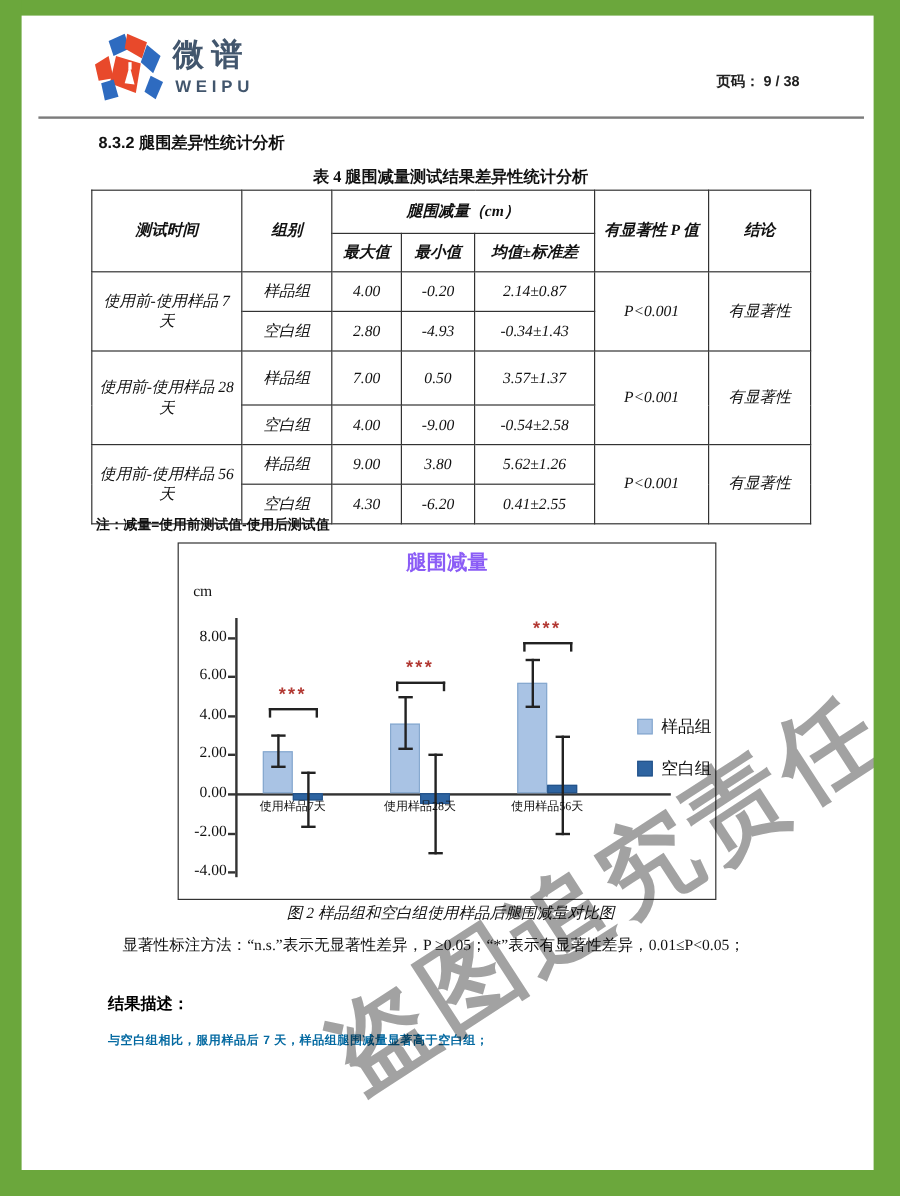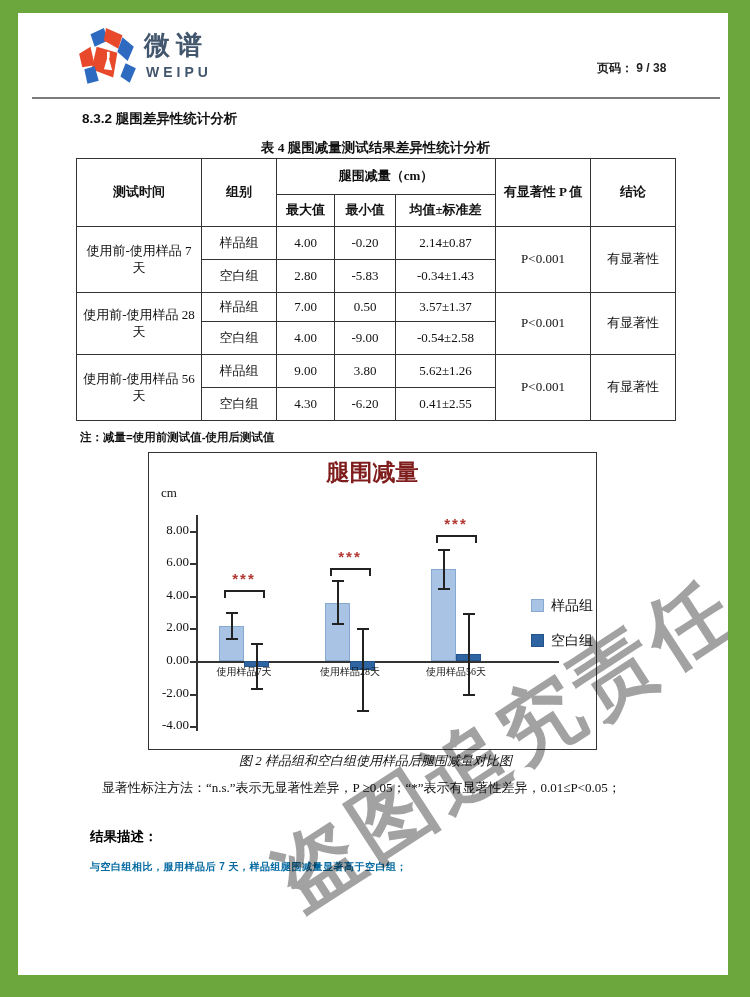"腿围减量（cm）" table.stats th,table.stats td { font-style: none -> italic }
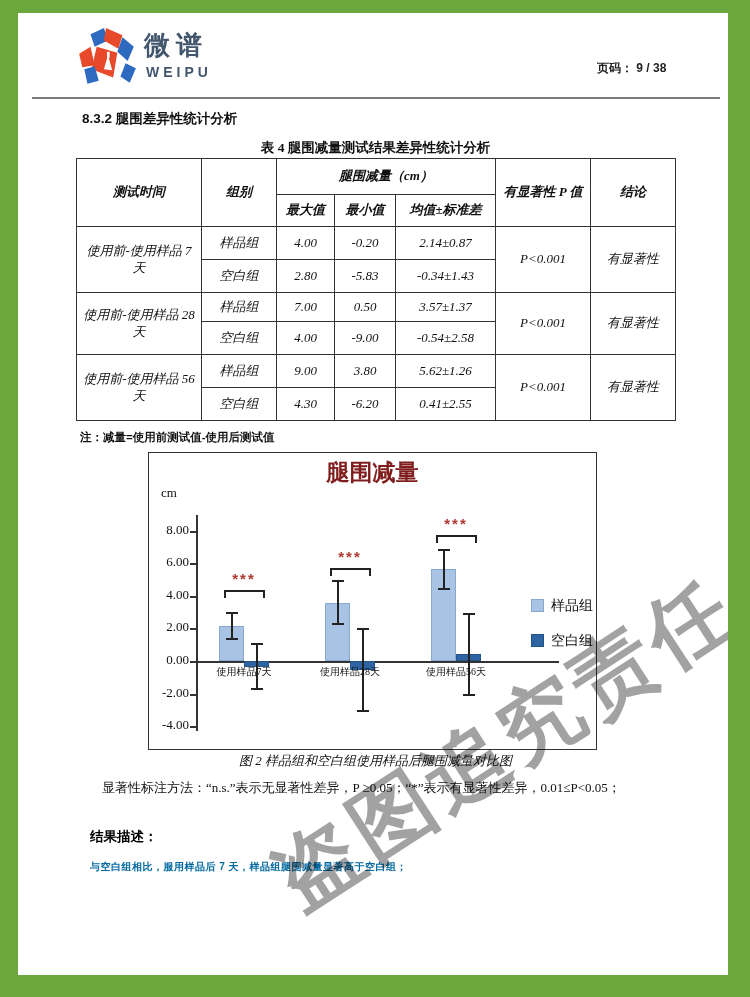"-5.83" td { text: -5.83 -> -4.93 }
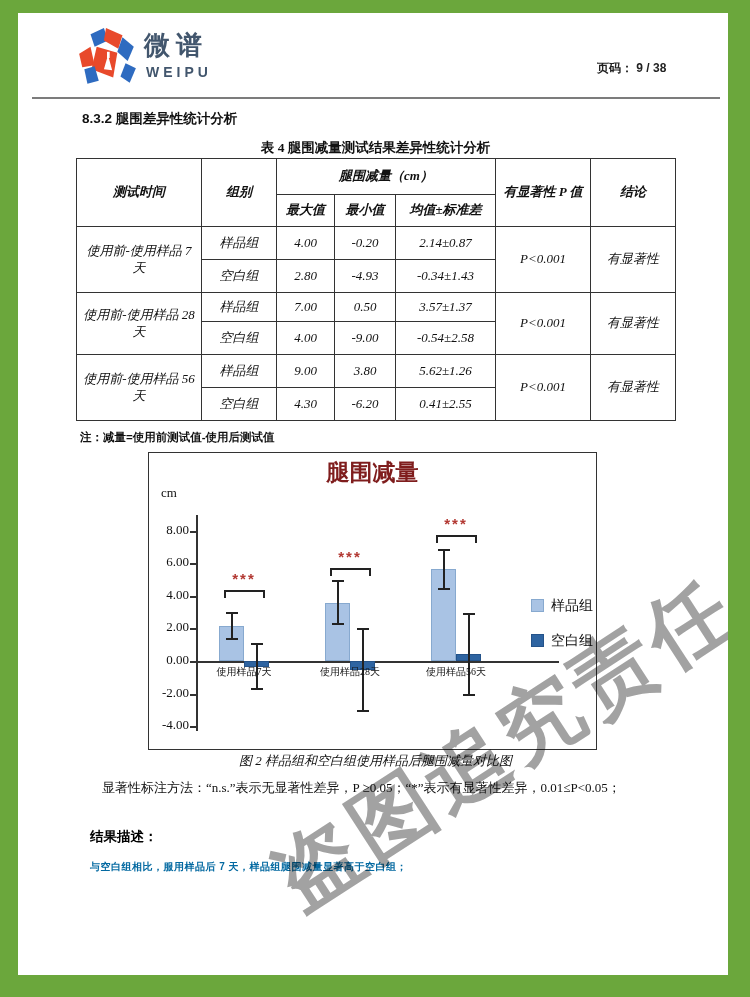"使用前-使用样品 28 天" tr { height: 29px -> 45px }
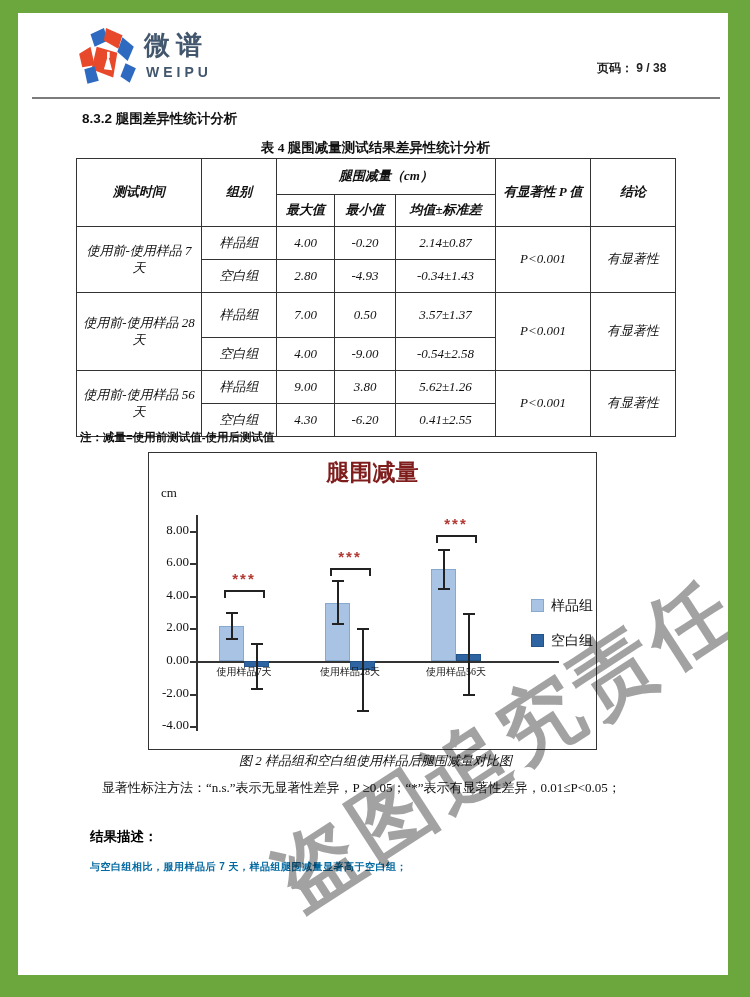"腿围减量" .chart-title { color: #7f1d1d -> #8b5cf6; font-size: 23px -> 17px }
